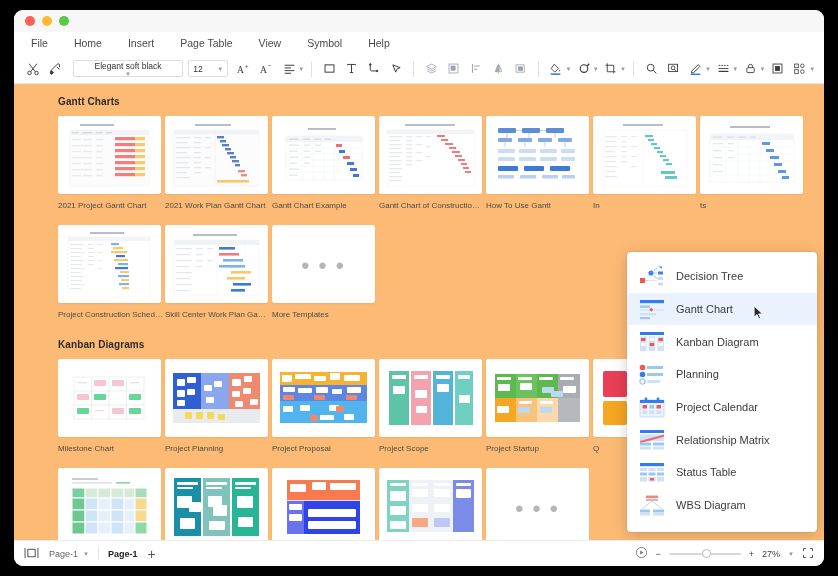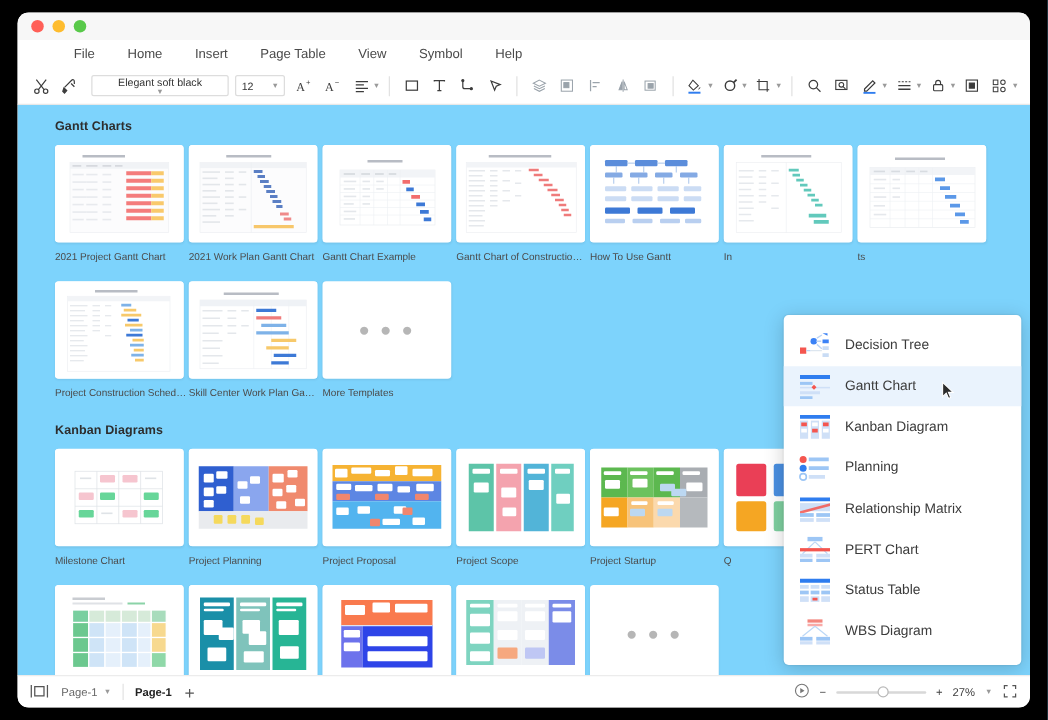"File" .menubar { padding-left: 32px -> 4px }
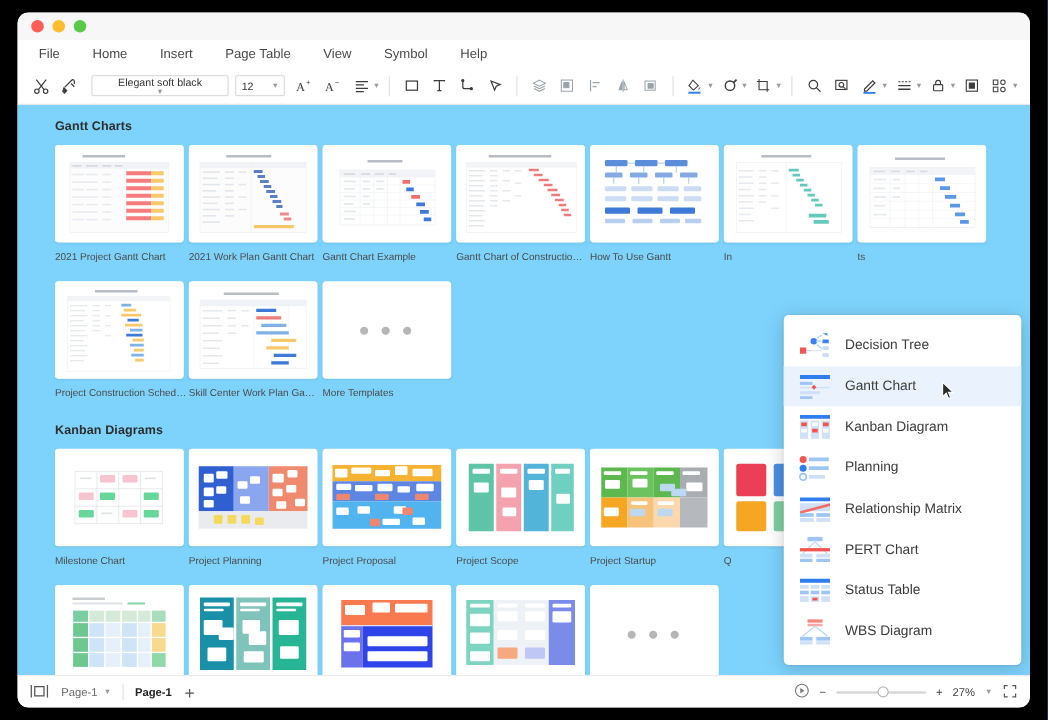"Gantt Charts" .canvas { background: #7dd3fc -> #fdba74; padding: 12px 0 0 0 -> 12px 0 0 14px }
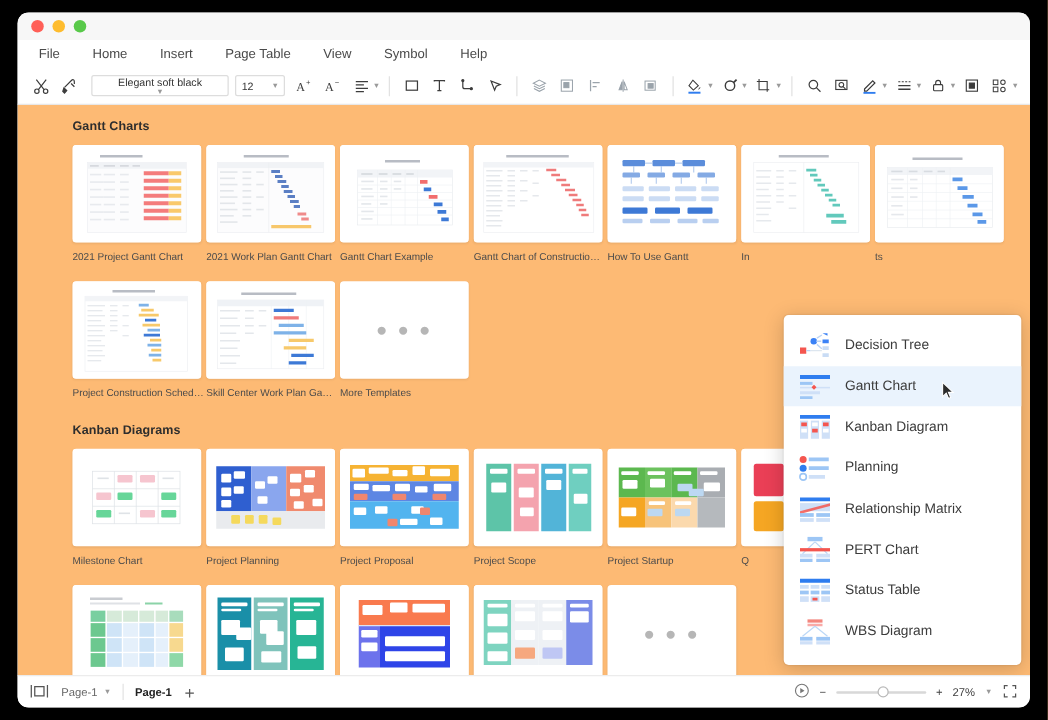"Project Calendar" div.ditem { html: none -> <div> <span> <svg> <rect></rect> <rect></rect> <circle></circle> <circle></circle> <rect></rect> <rect></rect> <rect></rect> <rect></rect> <rect></rect> <rect></rect> </svg> </span> <span>Project Calendar</span> </div> }
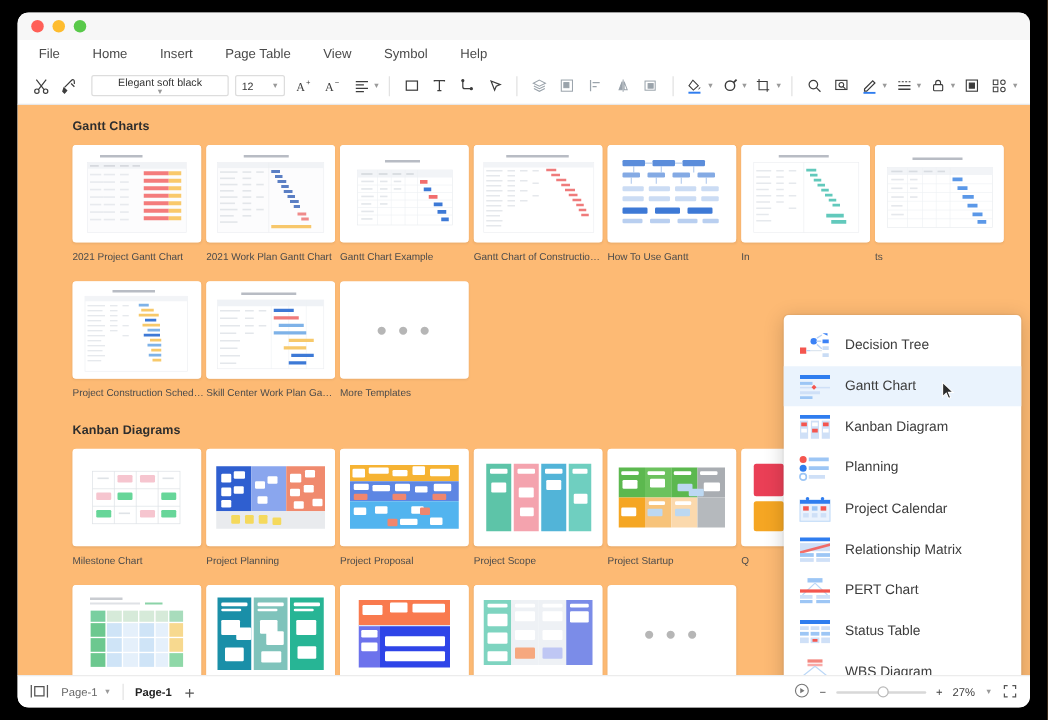"PERT Chart" div.ditem { html: <div> <span> <svg> <rect></rect> <path></path> <rect></rect> <rect></rect> <rect></rect> <rect></rect> <rect></rect> </svg> </span> <span>PERT Chart</span> </div> -> none }
